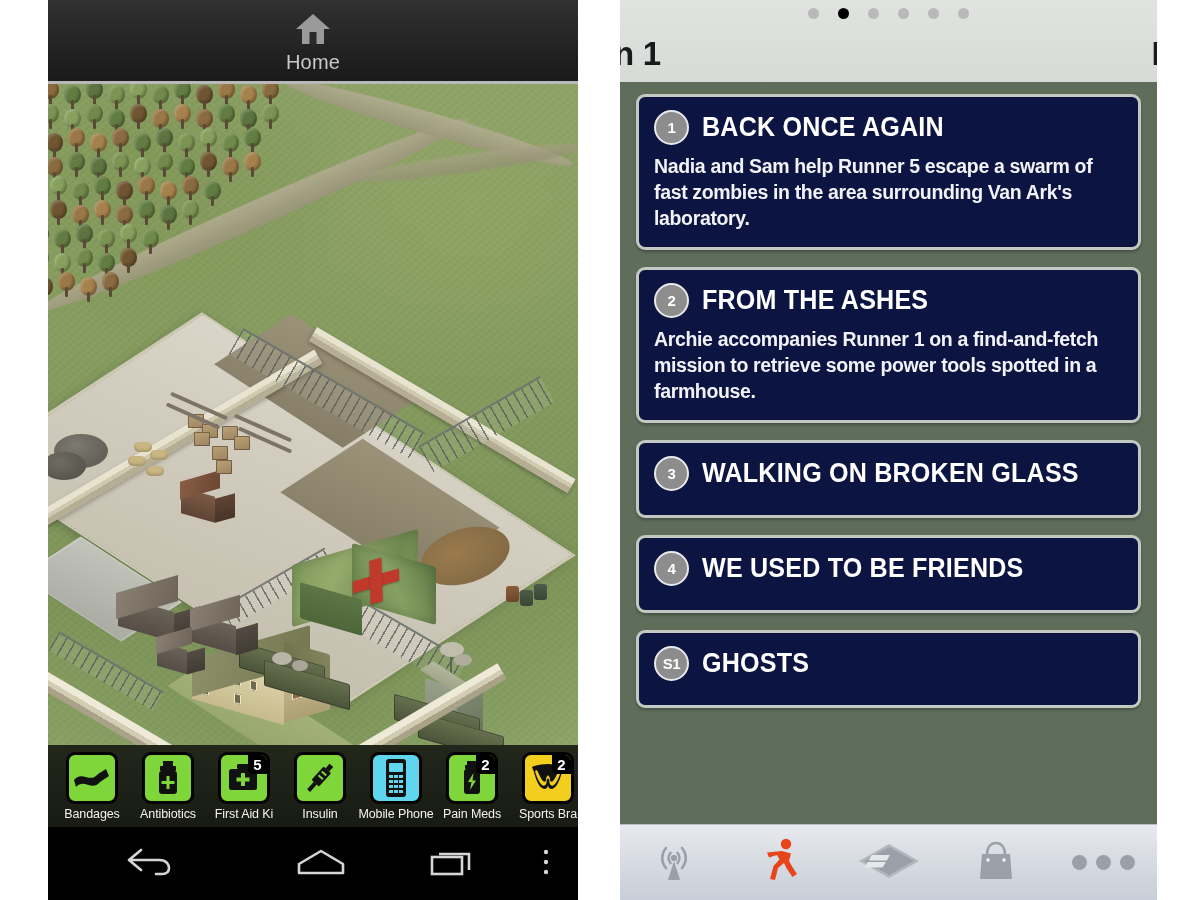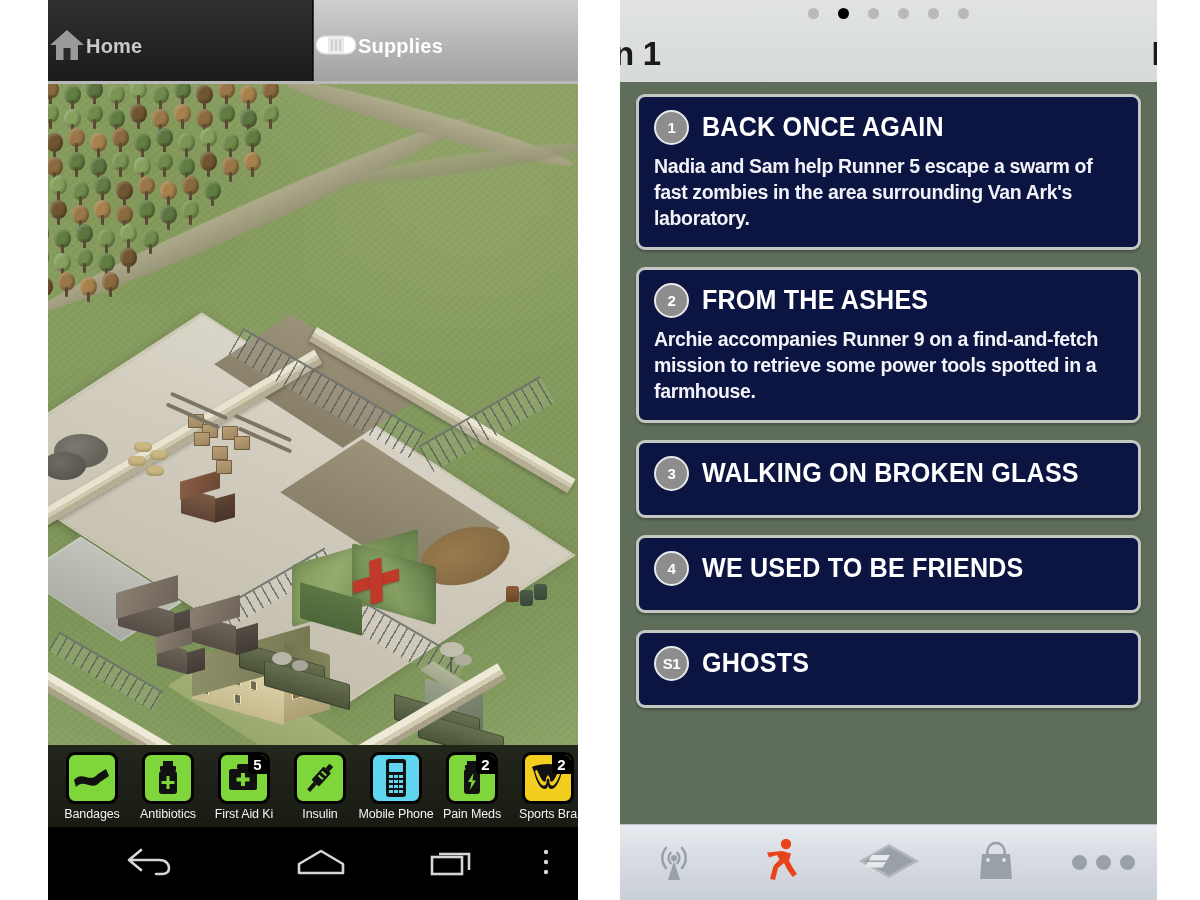"Home" .android-tab { flex-direction: row -> column; font-weight: bold -> none }
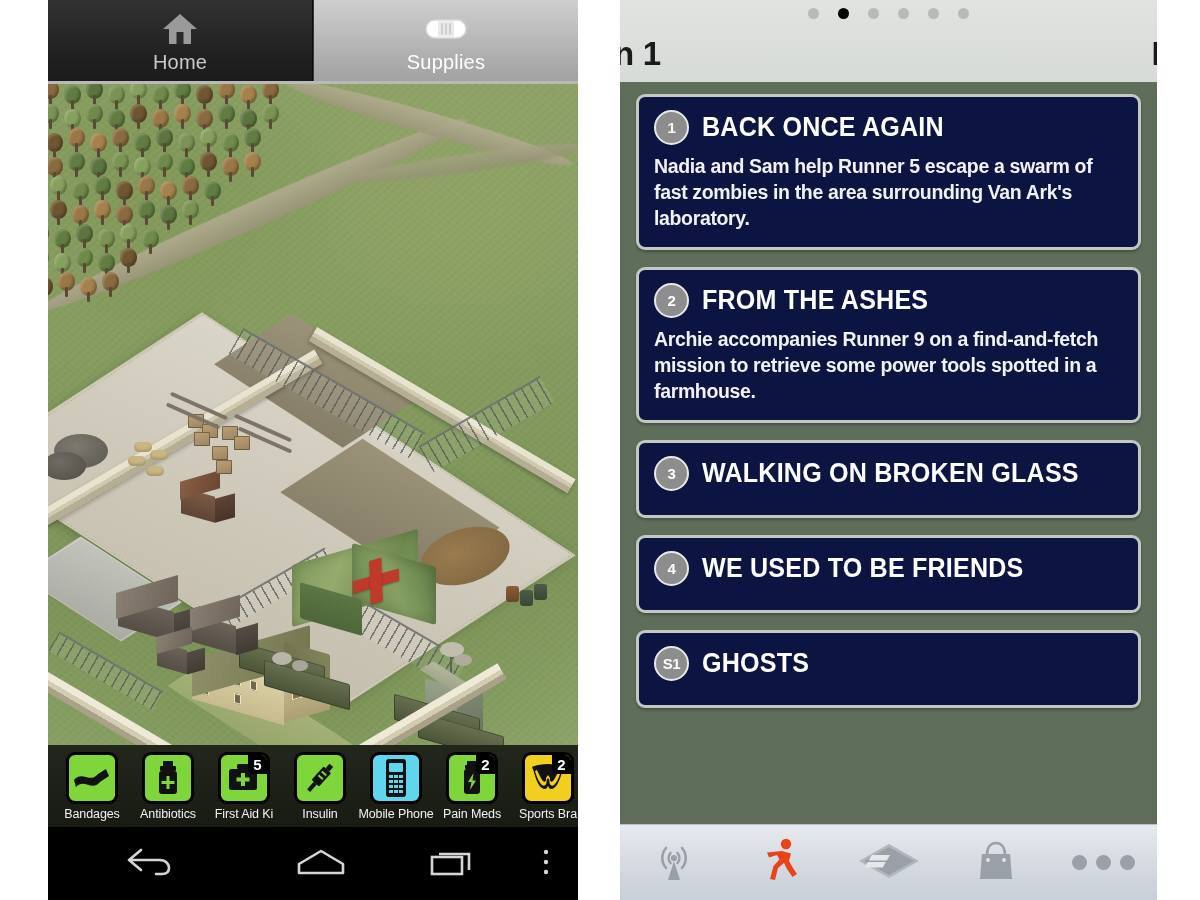"Supplies" div.android-tab { html: <div> <span> <svg> <rect></rect> <rect></rect> <rect></rect> <rect></rect> <rect></rect> </svg> </span> <span>Supplies</span> </div> -> none }
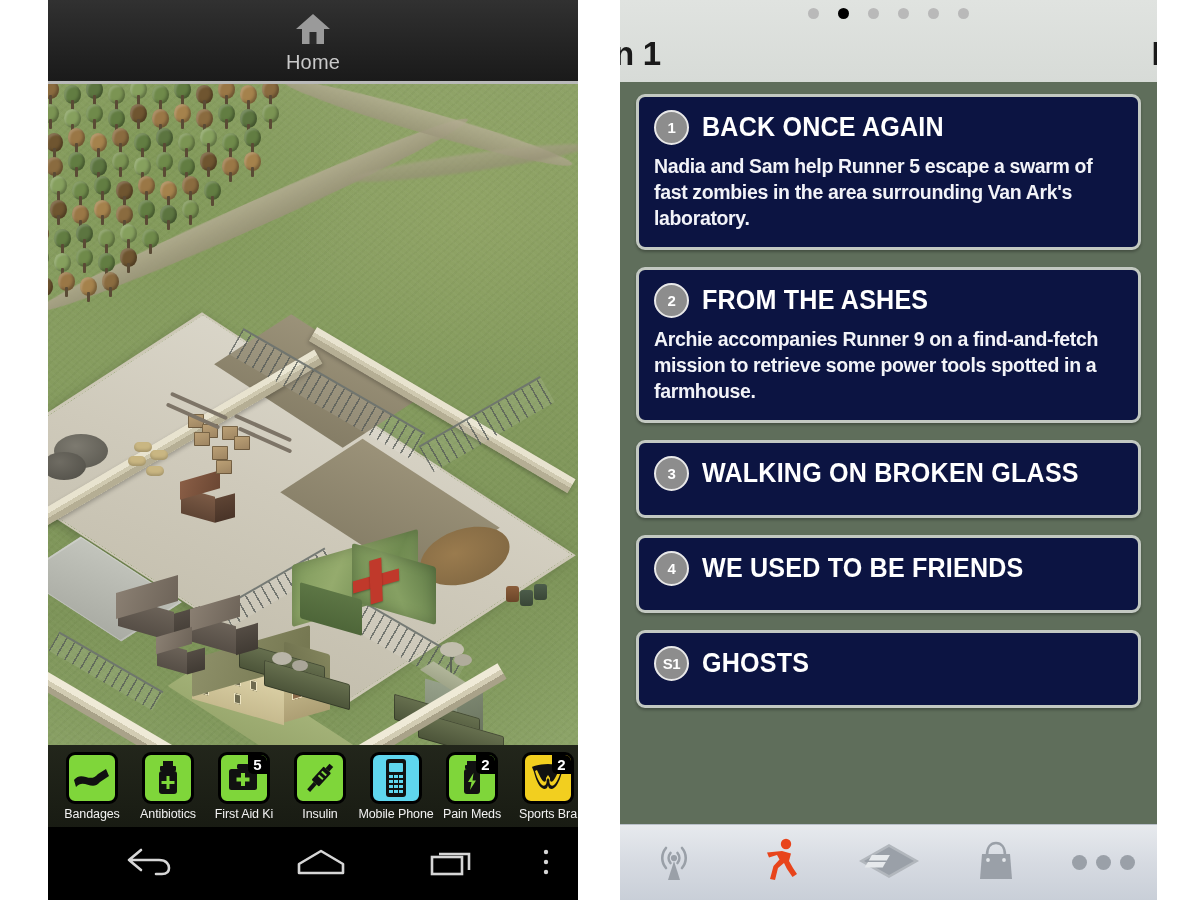"Archie accompanies Runner 9 on" div.mission-desc { text: 9 -> 1 }
